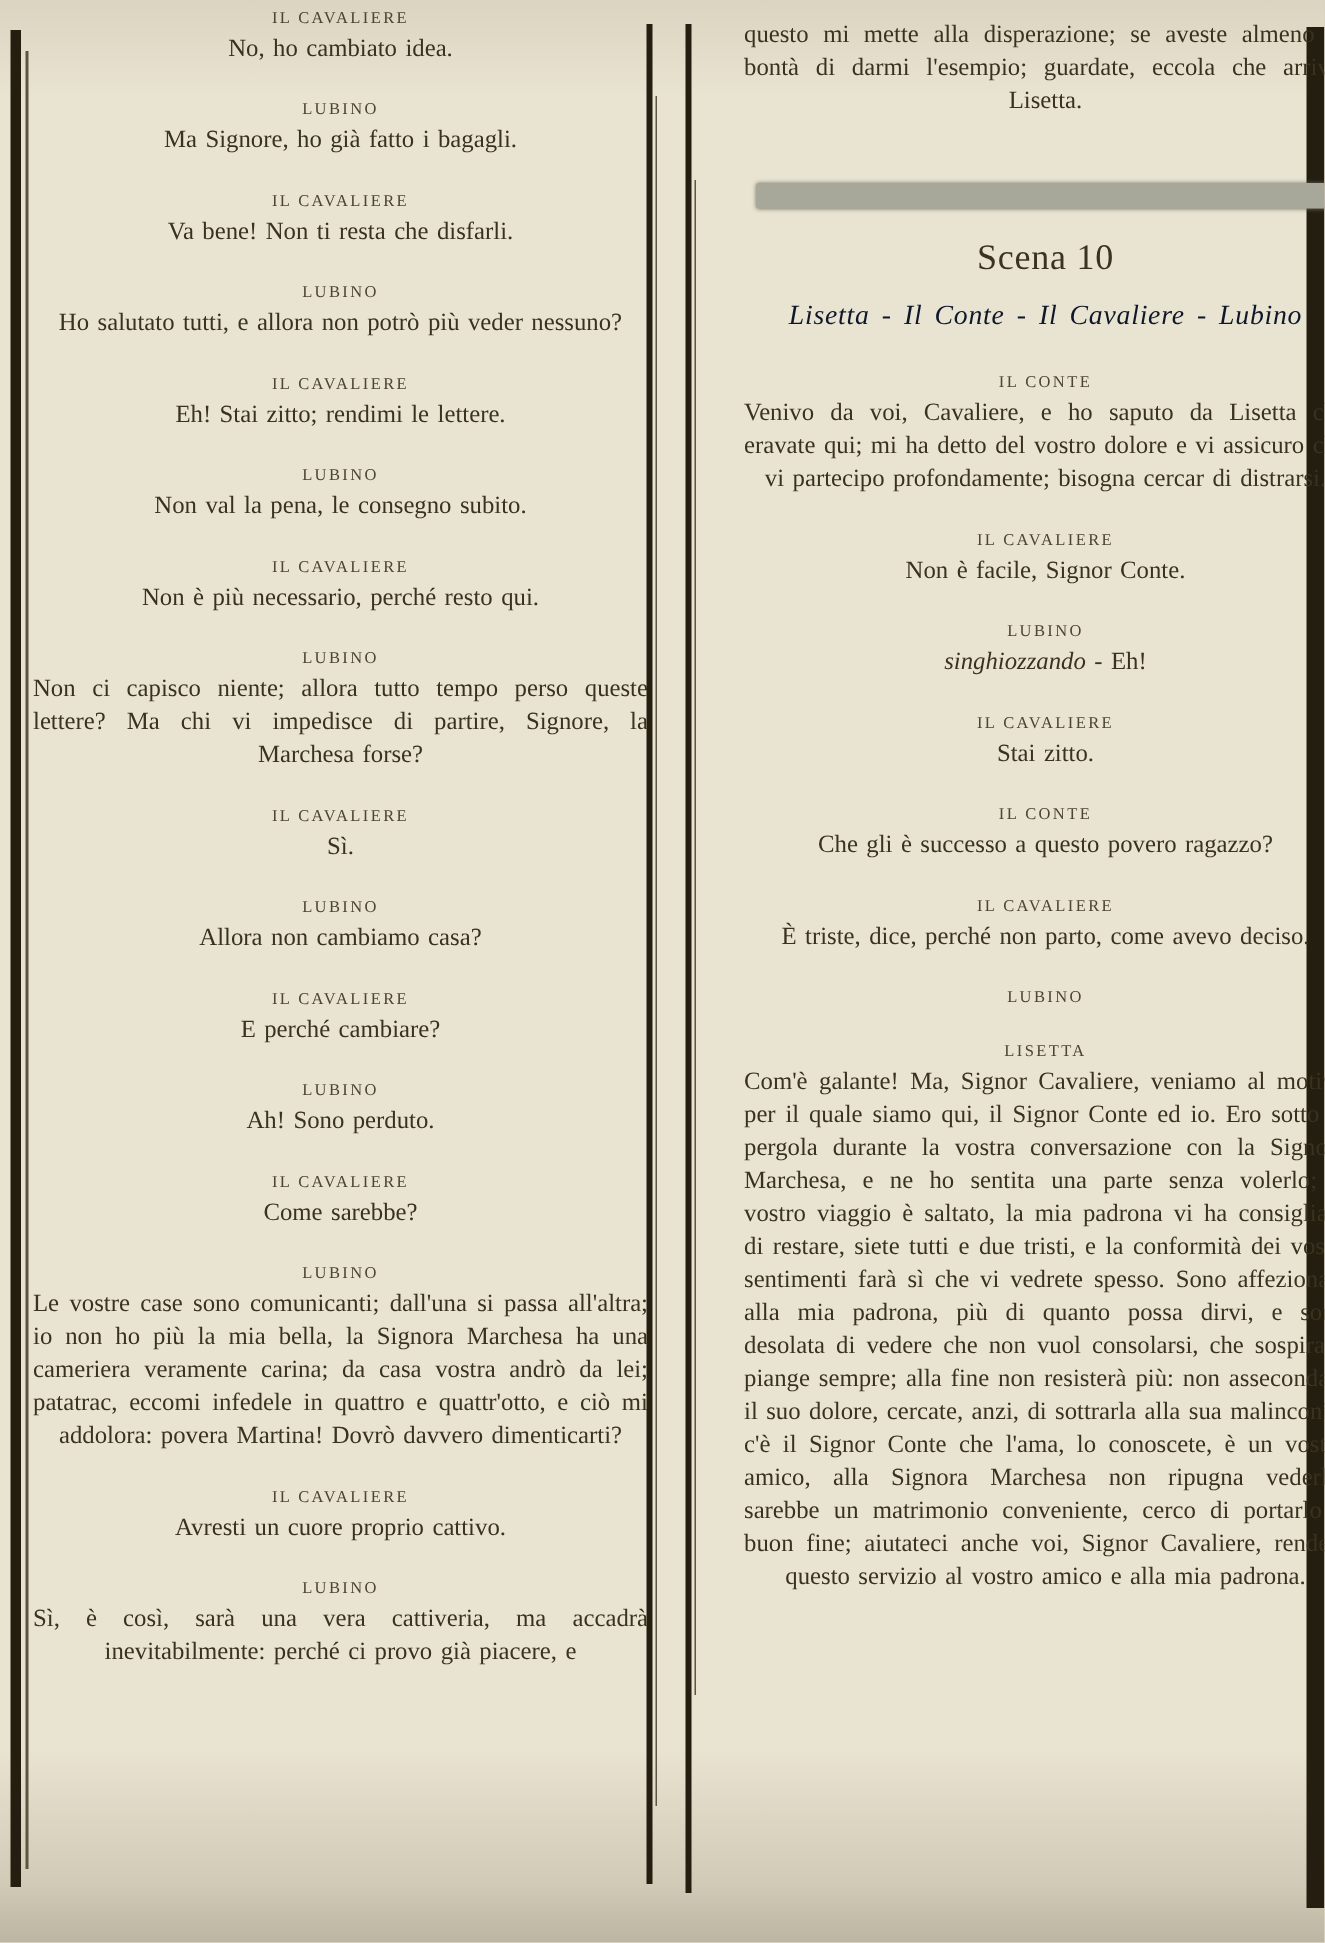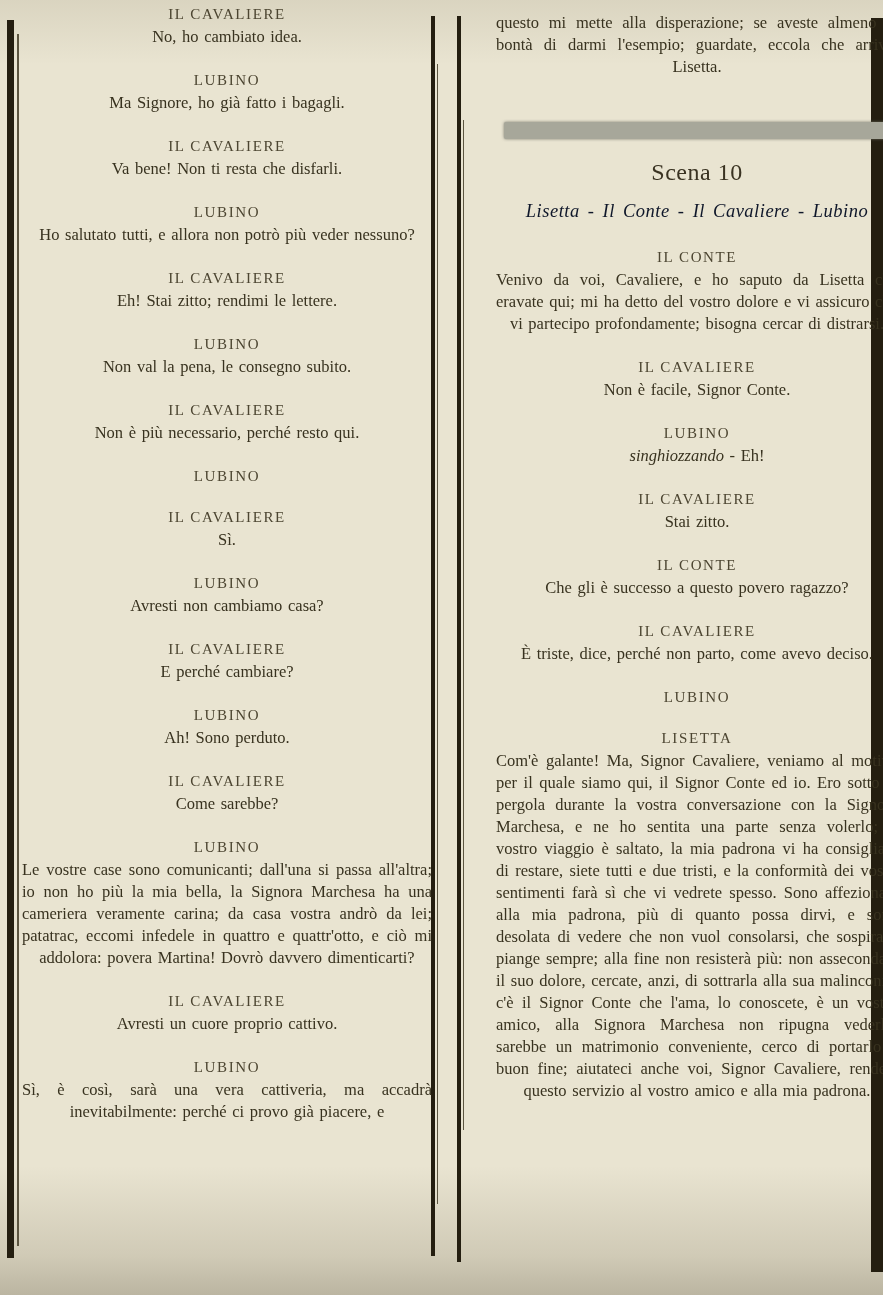"IL CAVALIERE" .speaker { font-size: 15px -> 11px }
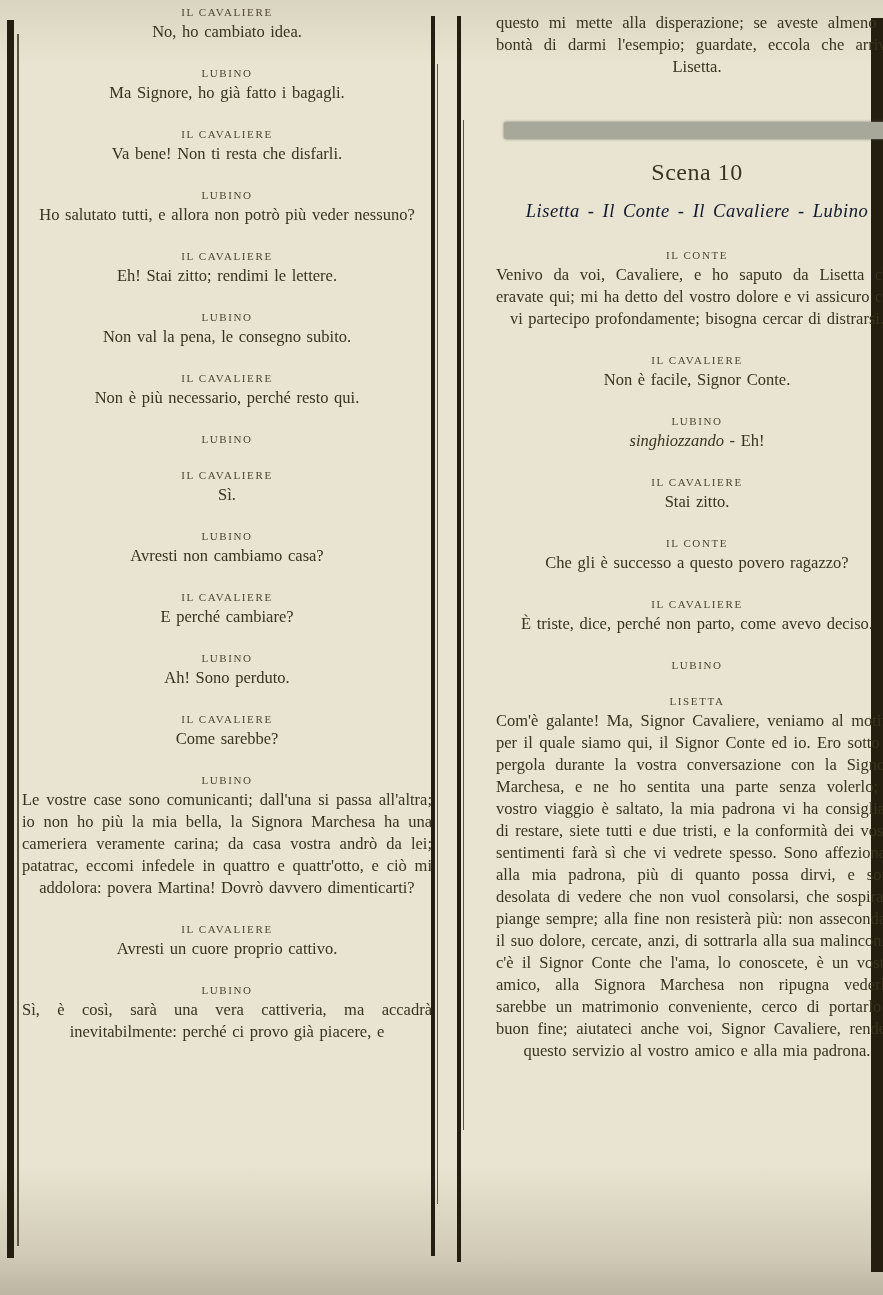"Non ci capisco niente; allora" p.line { html: none -> <p>Non ci capisco niente; allora tutto tempo perso queste lettere? Ma chi vi impedisce di partire, Signore, la Marchesa forse?</p> }
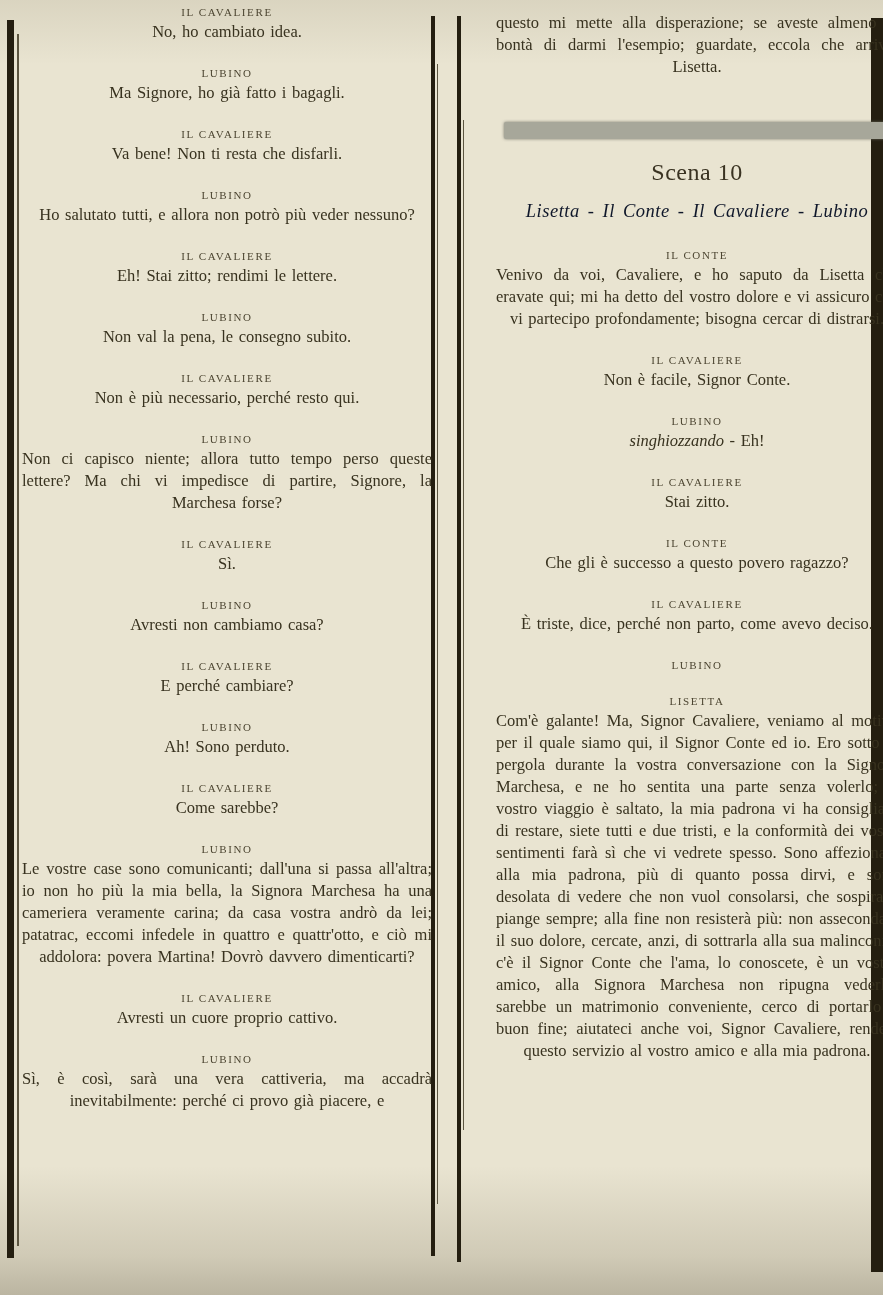"Avresti non cambiamo casa?" p.line { text: Avresti -> Allora }
